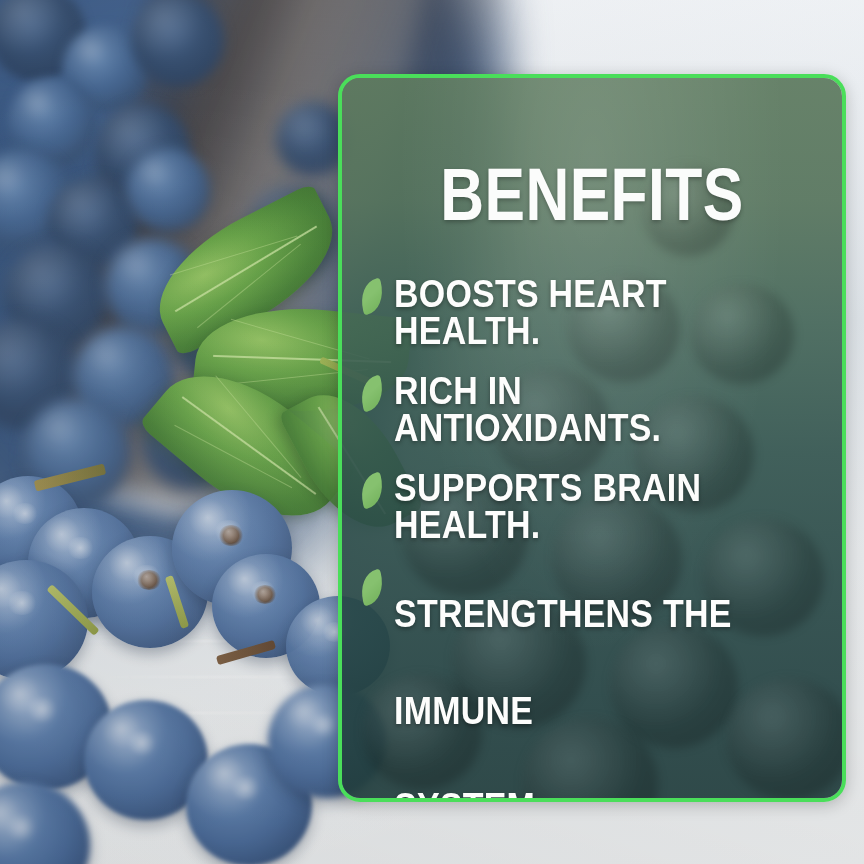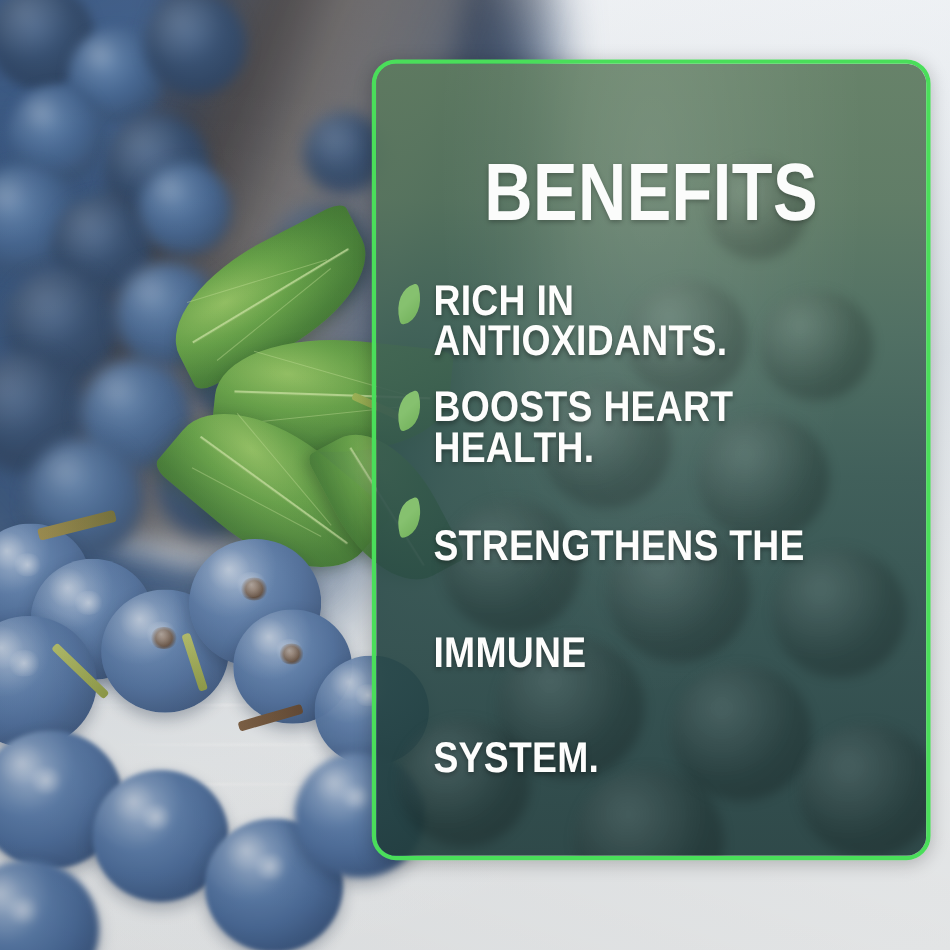"BENEFITS" .panel { top: 54px -> 74px }
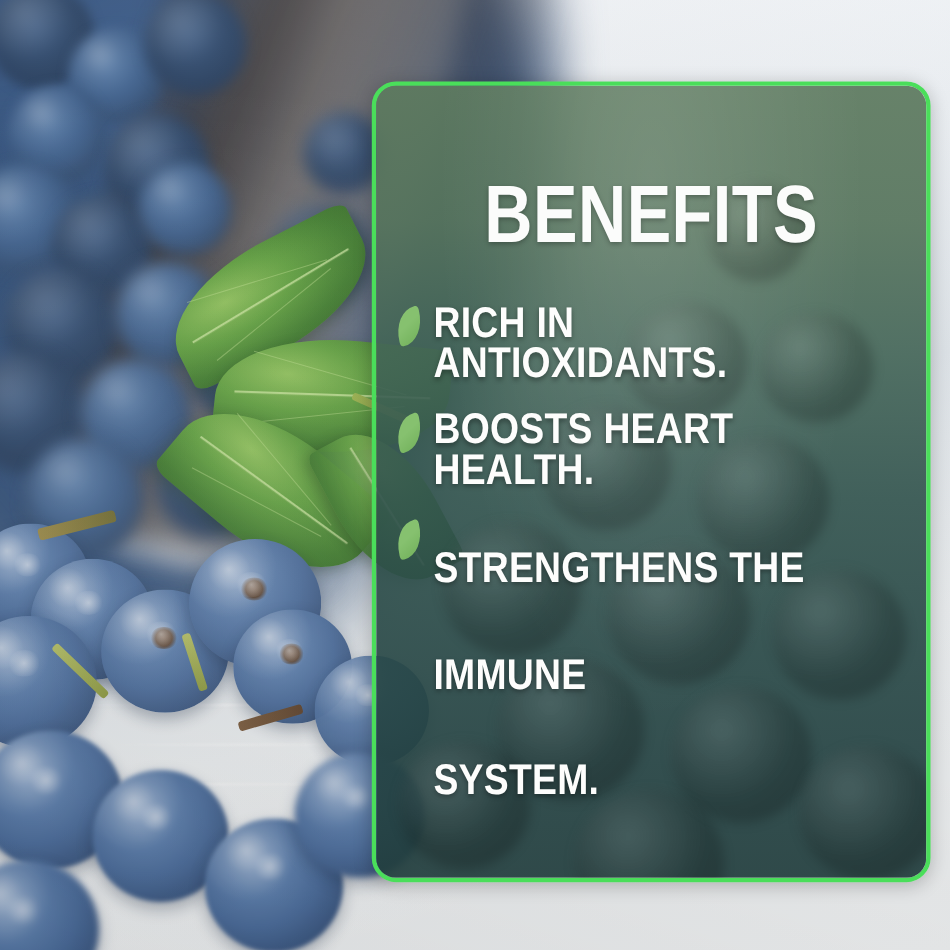"RICH IN ANTIOXIDANTS." div.item { order: before "BOOSTS HEART HEALTH." -> after "BOOSTS HEART HEALTH." }
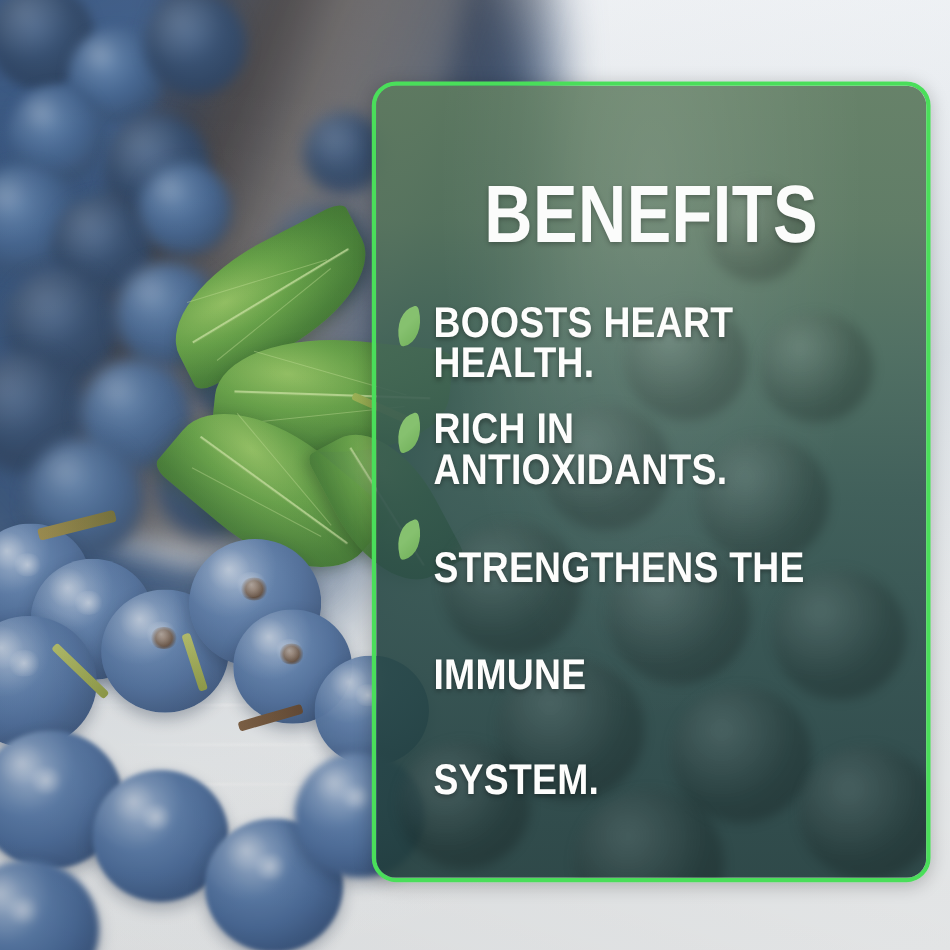"SUPPORTS BRAIN HEALTH." div.item { html: none -> <div> <span> <span></span> </span> <span>SUPPORTS BRAIN HEALTH.</span> </div> }
